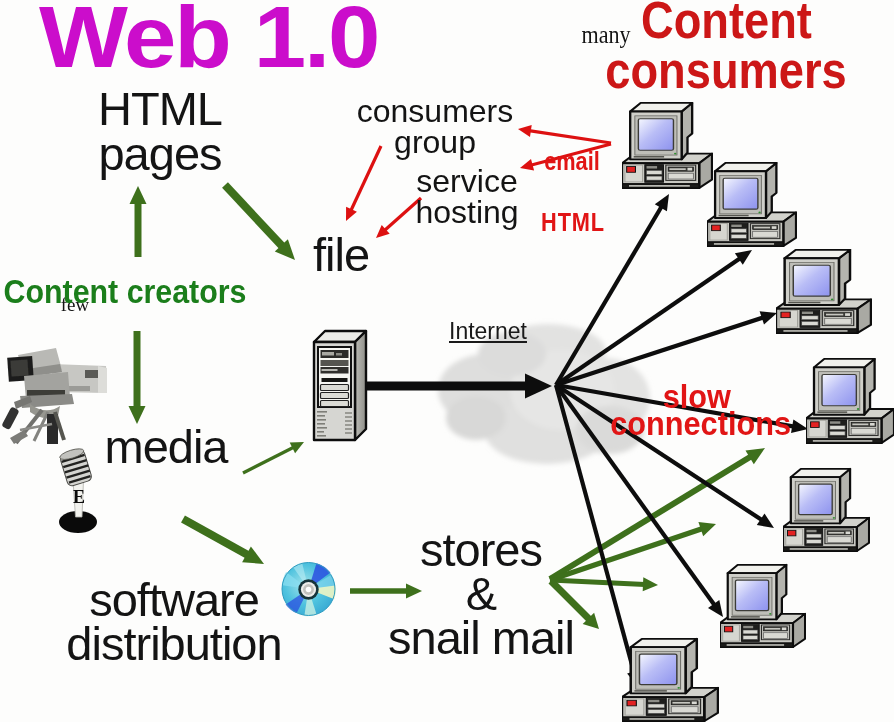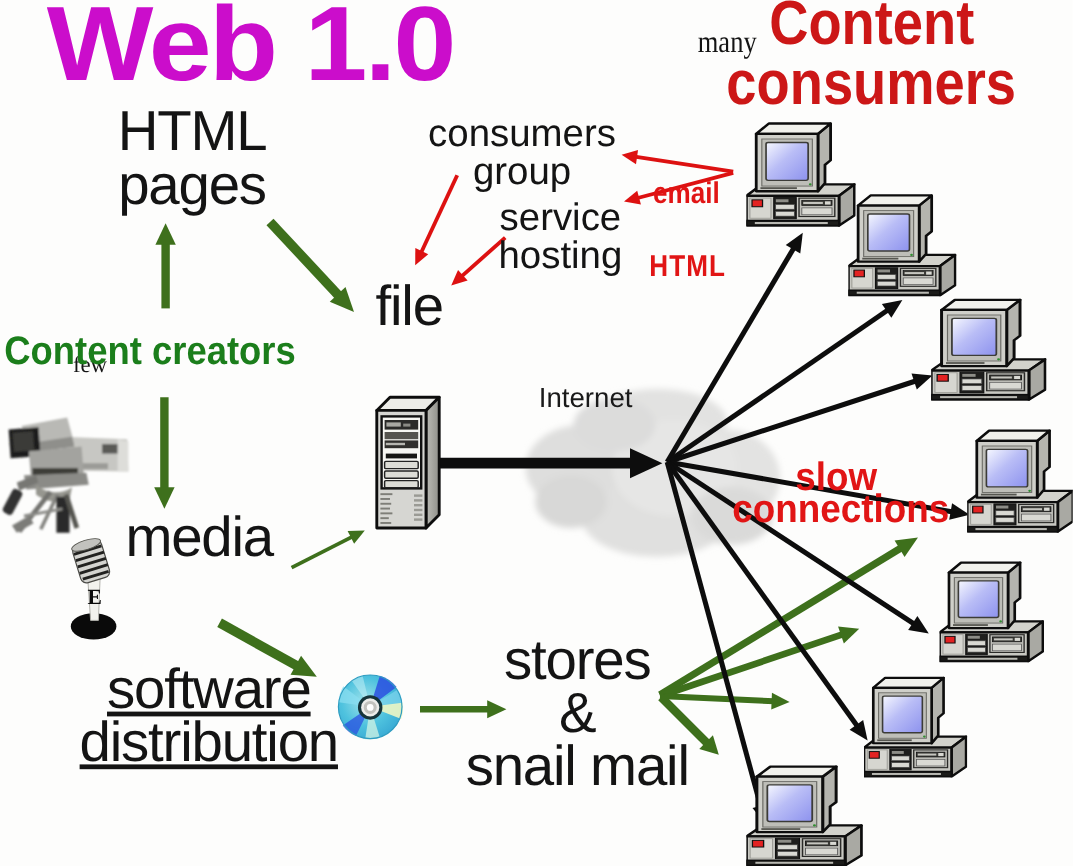"Internet" div.lbl { text-decoration: none -> underline }
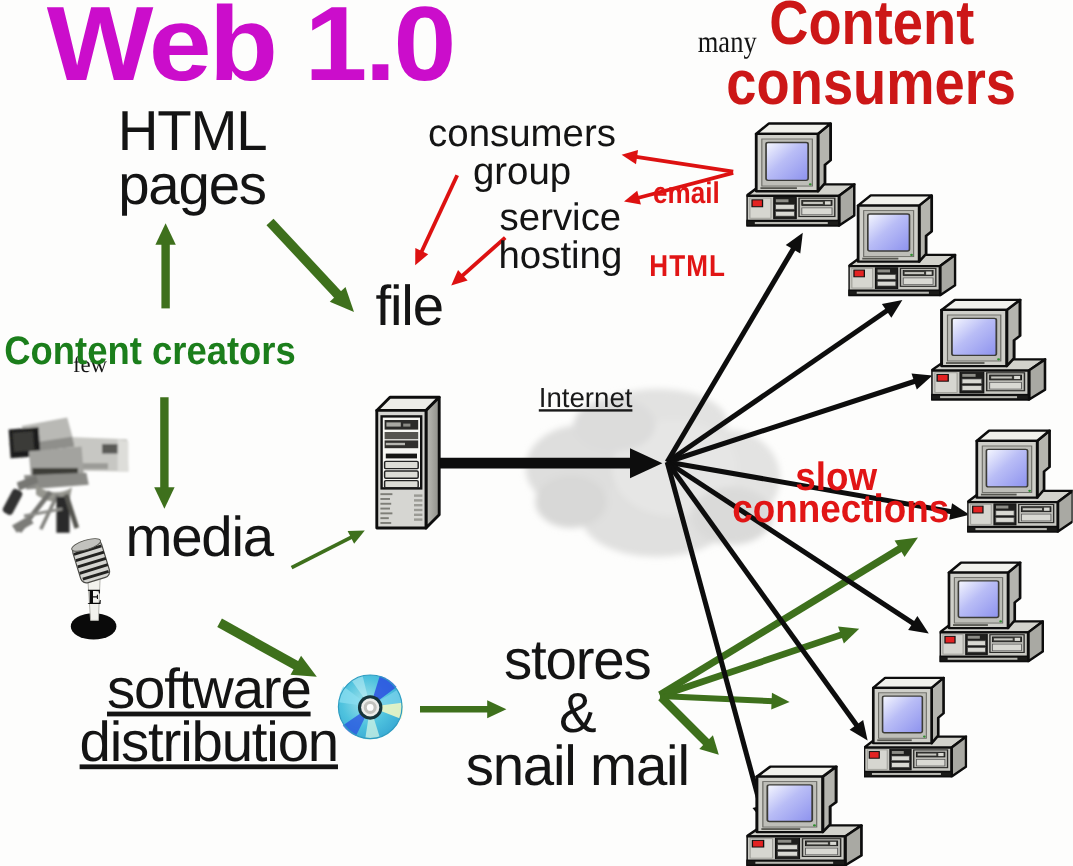"software" div.lbl { text-decoration: underline -> none; top: 552px -> 578px }
